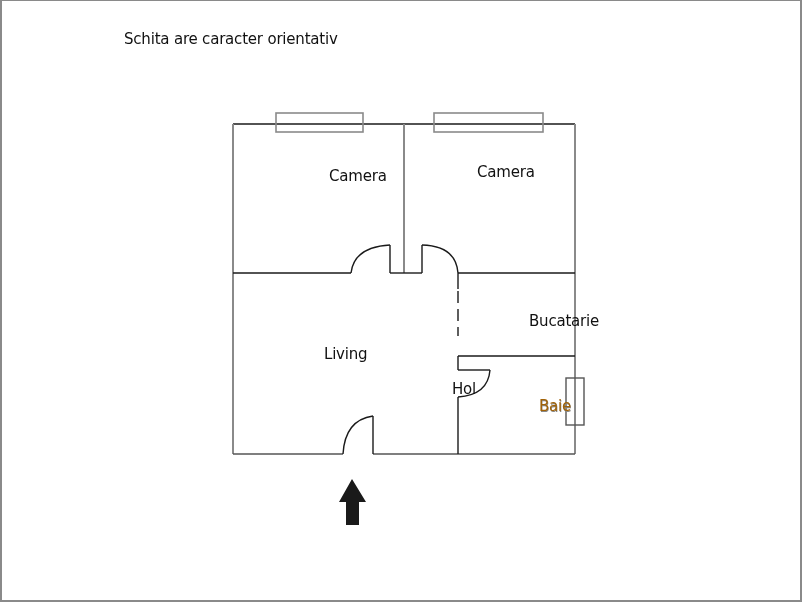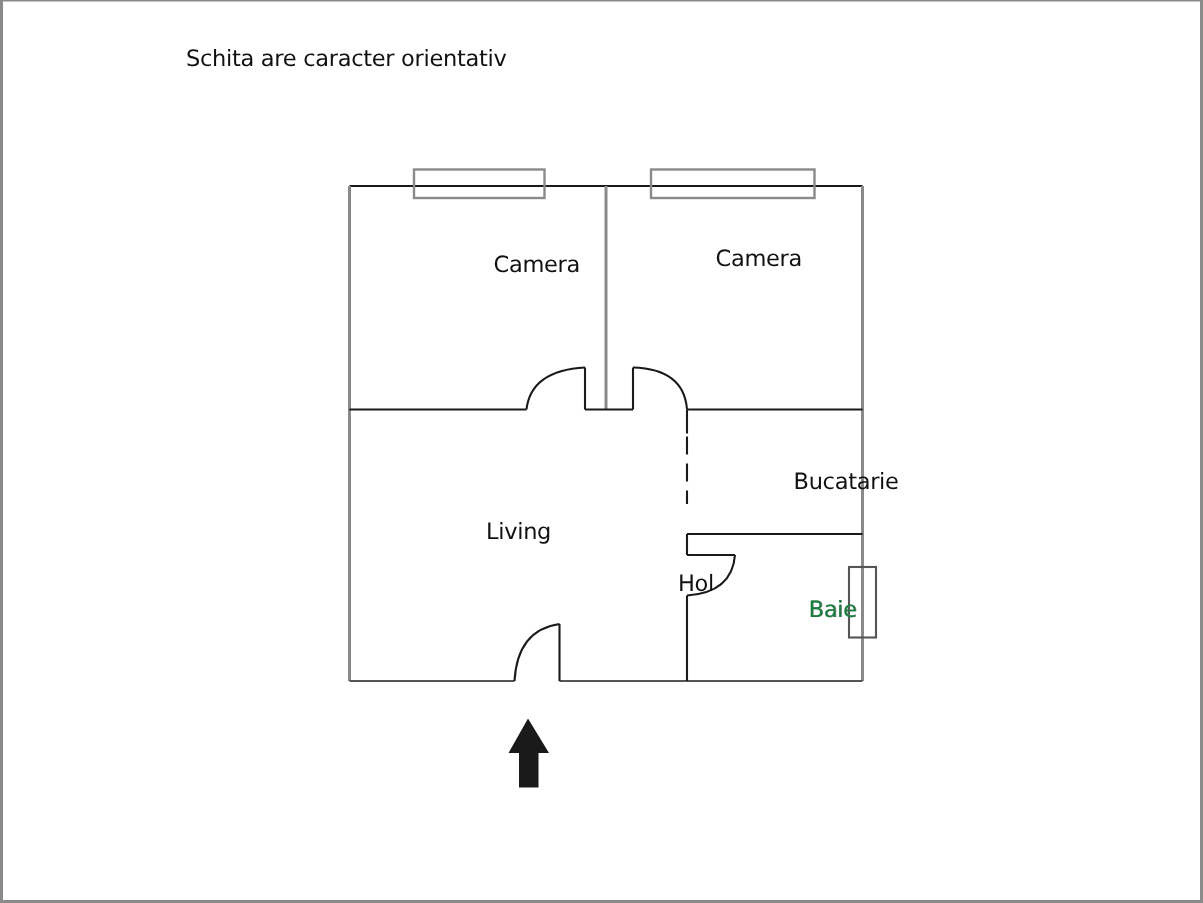"Baie" .label.baie { color: #15803d -> #a16207 }
